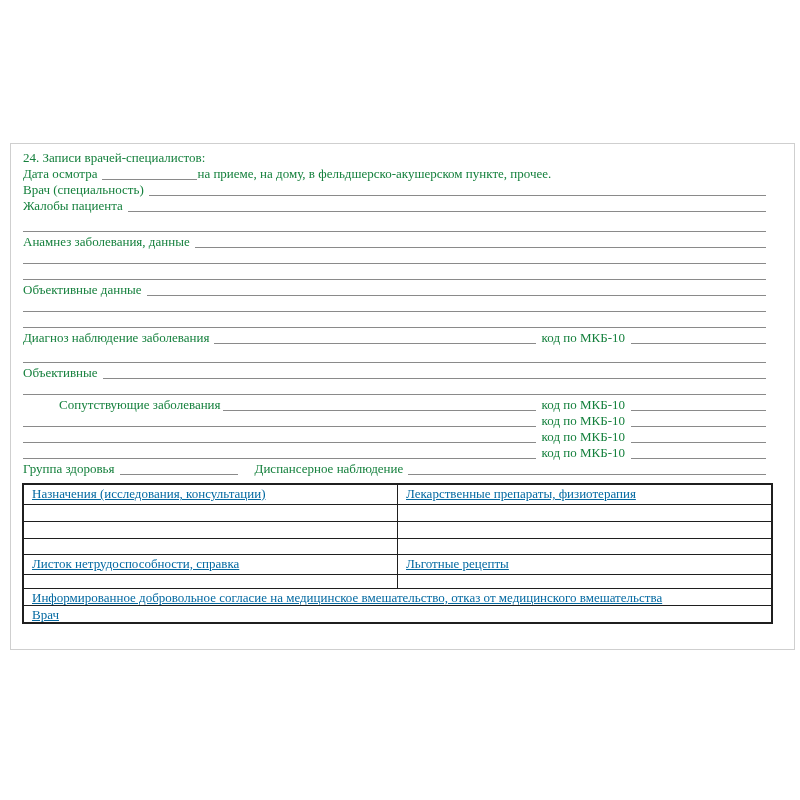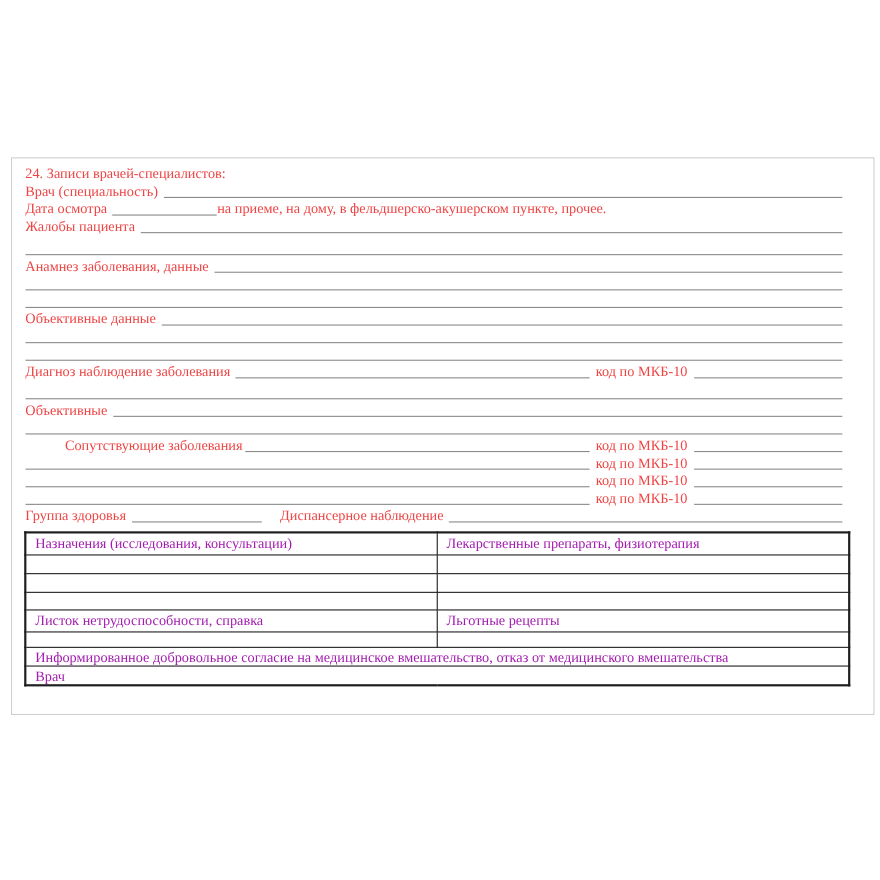"24. Записи врачей-специалистов:" .row { color: #ef4444 -> #15803d }
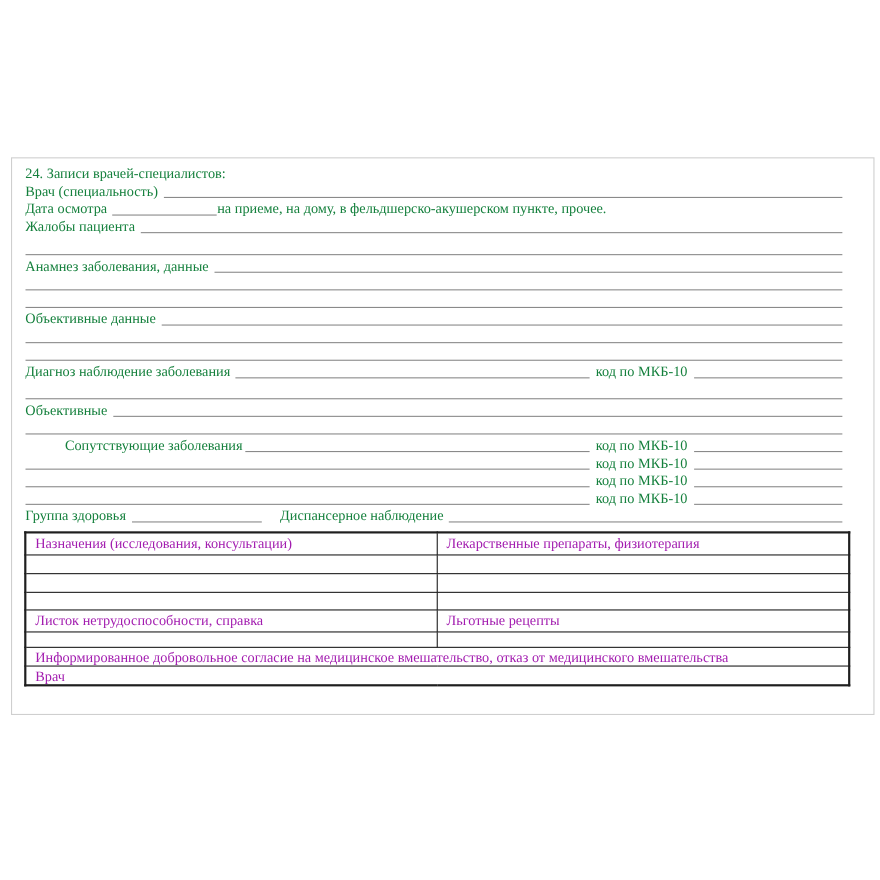"Врач (специальность)" div.row { order: before "Дата осмотра" -> after "Дата осмотра" }
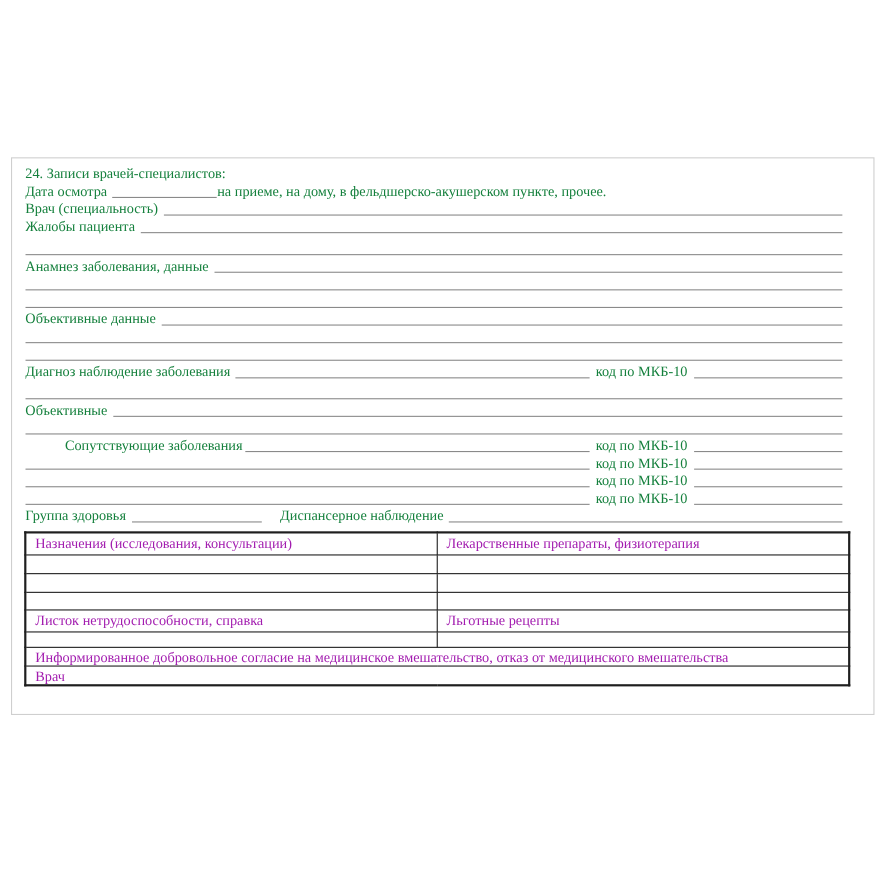"Назначения (исследования, консультации)" table.ftable td { color: #a21caf -> #0369a1; text-decoration: none -> underline }
